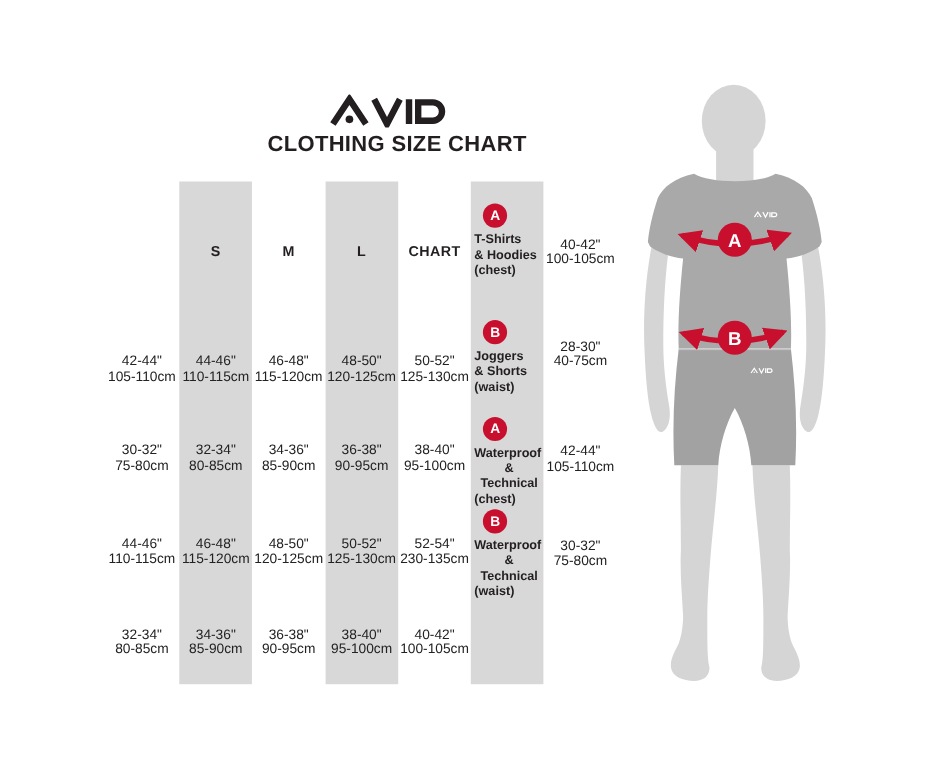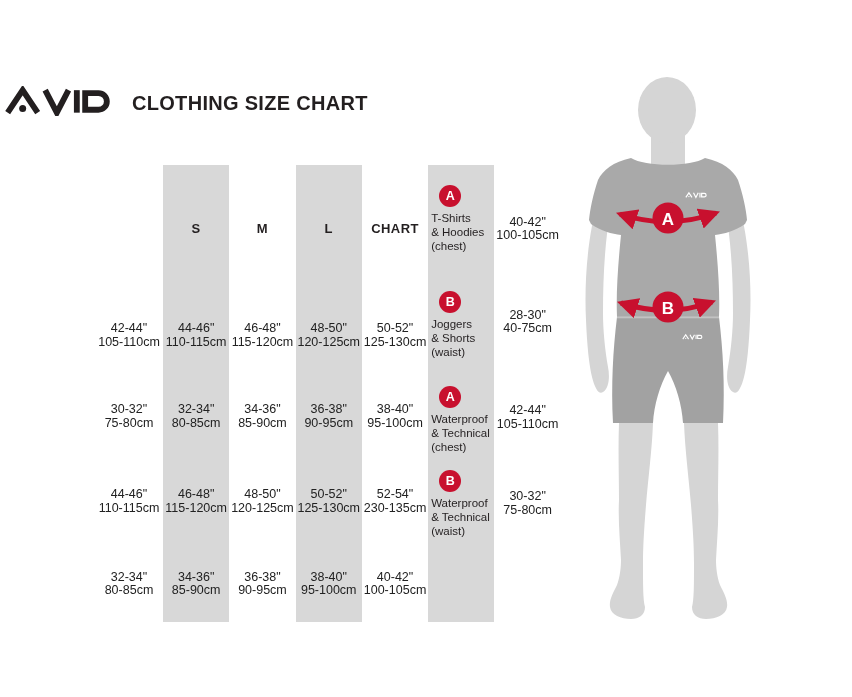"CLOTHING SIZE CHART" .header { flex-direction: row -> column }
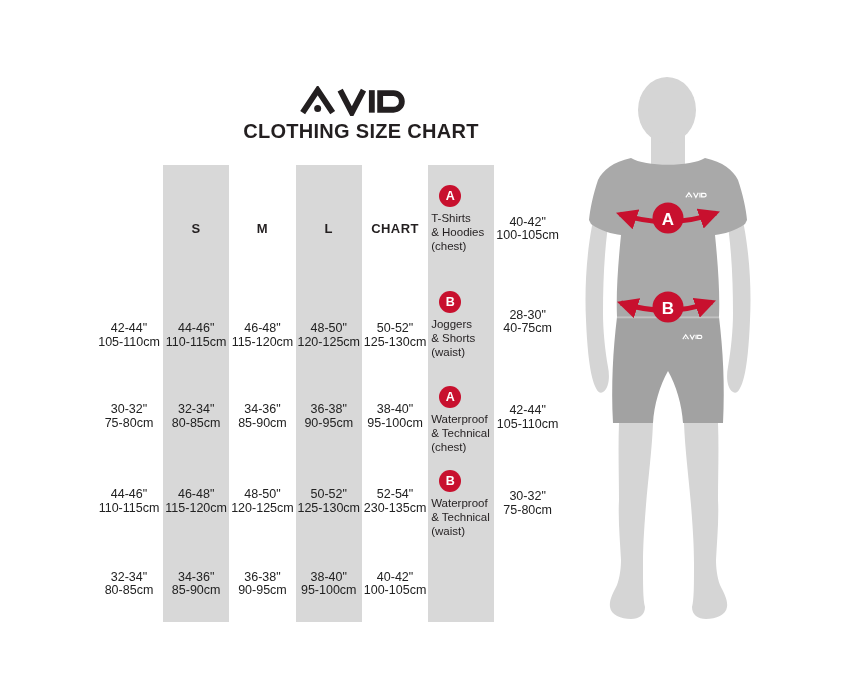"T-Shirts" .lbl { font-weight: normal -> bold }
